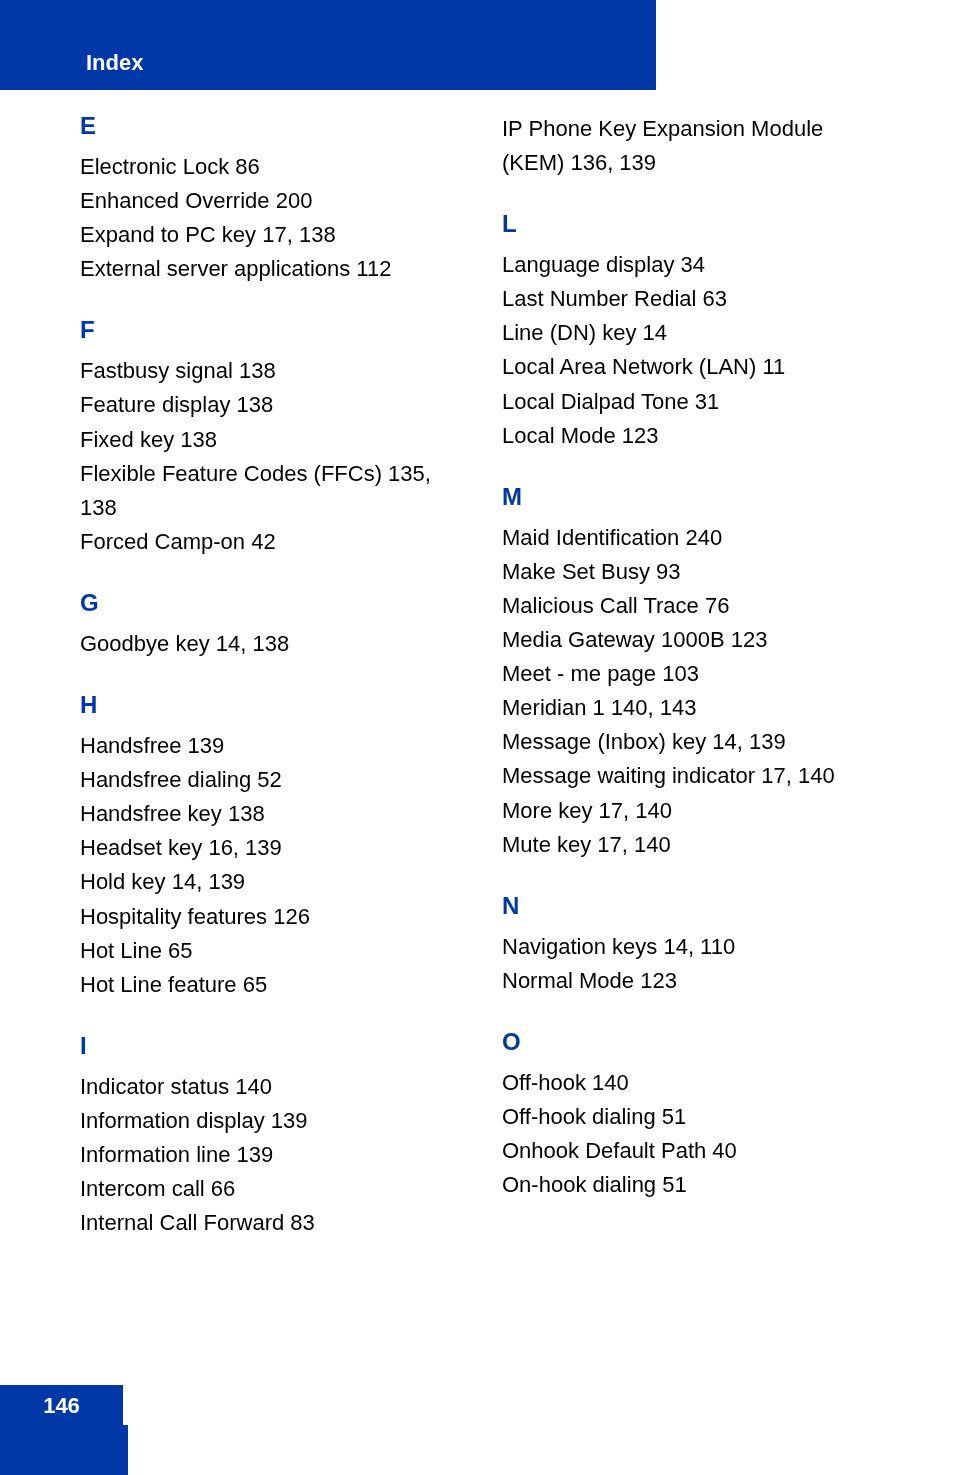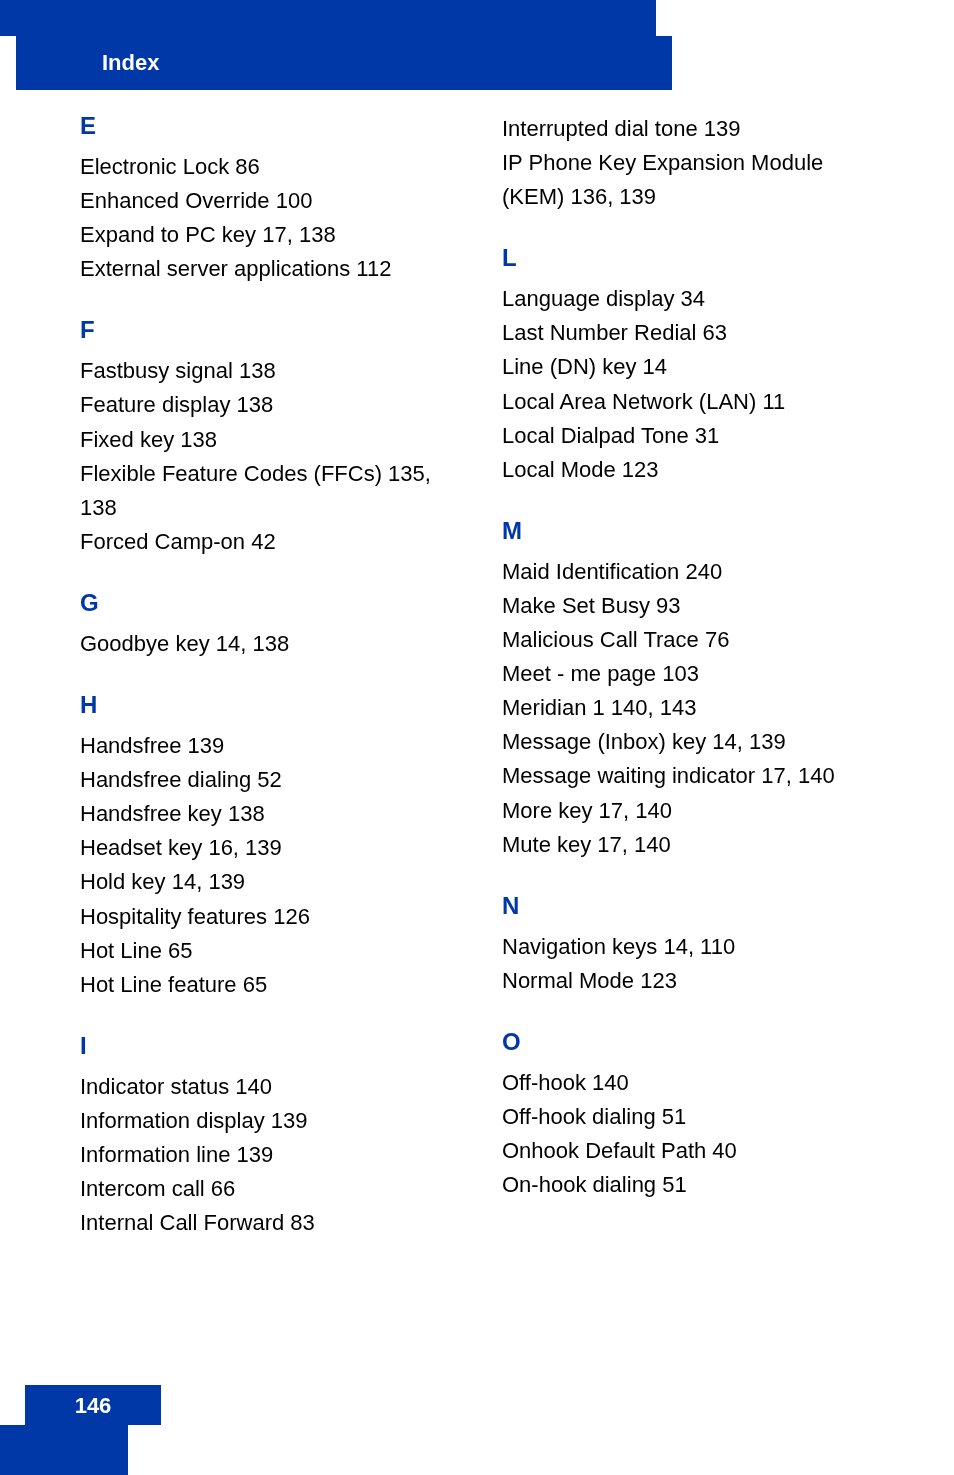"Index" .tab { left: 16px -> 0 }
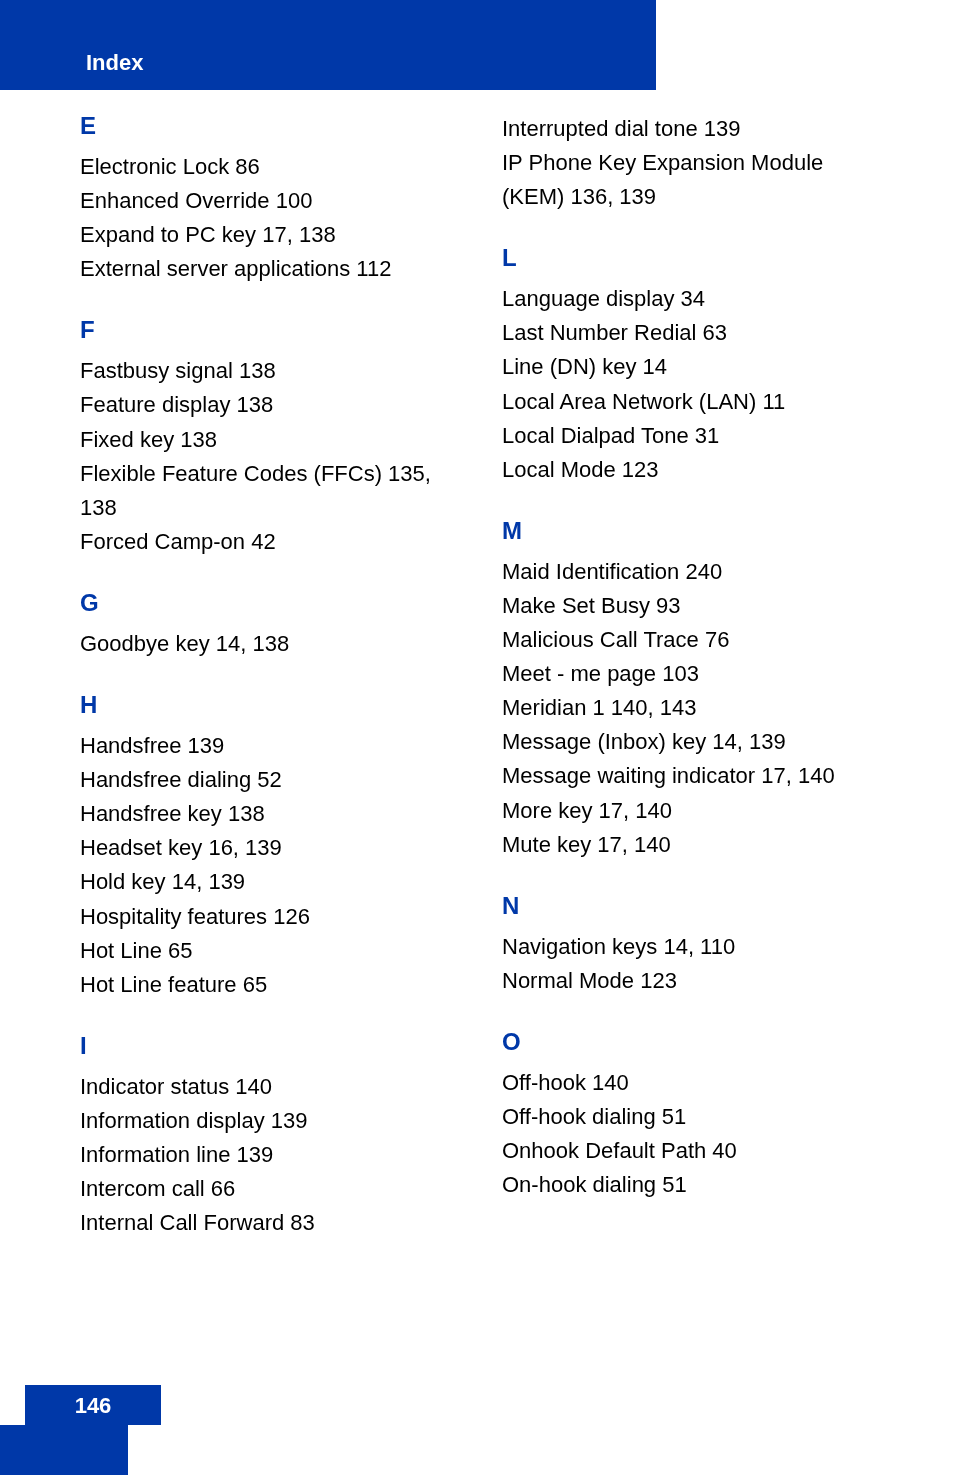"Interrupted dial tone 139" div.entry { html: <div>Interrupted dial tone 139</div> -> none }
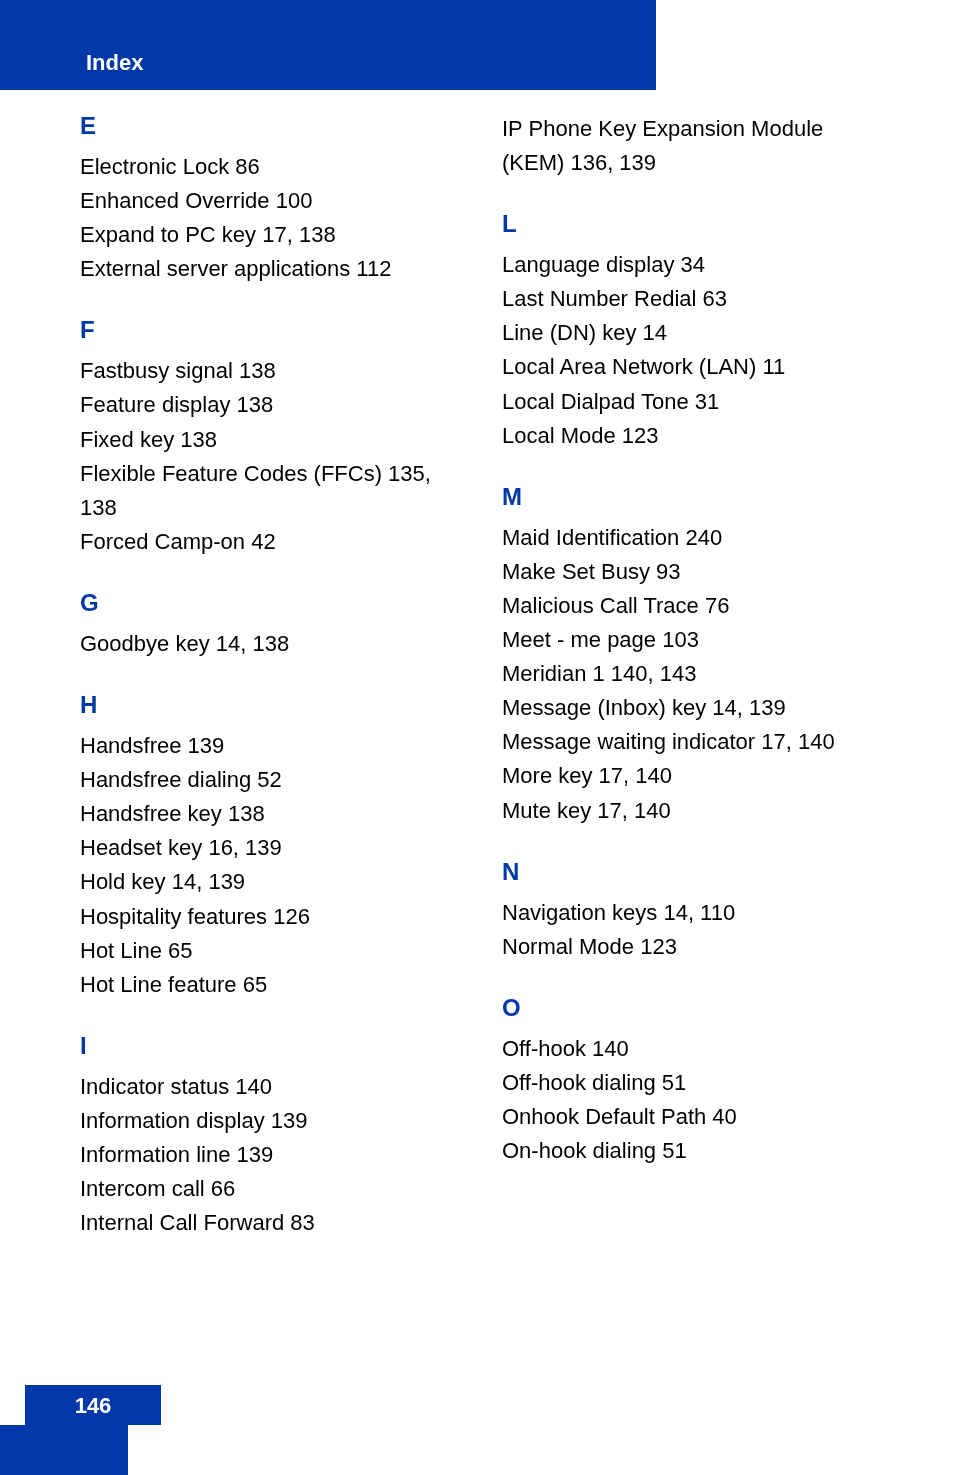"Enhanced Override 100" div.entry { text: 100 -> 200 }
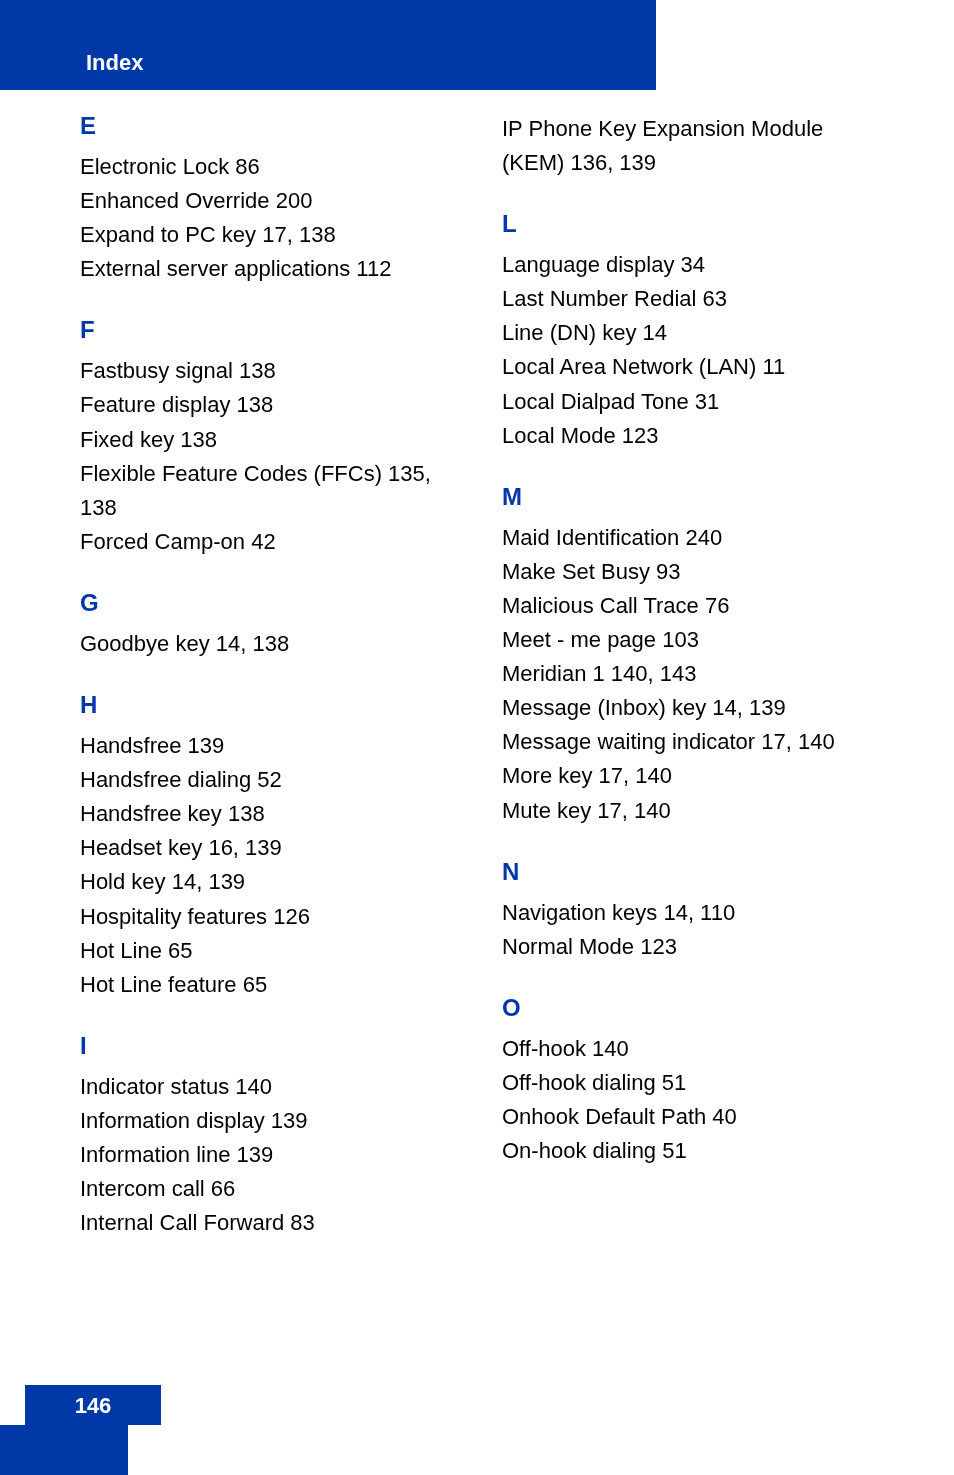"Media Gateway 1000B 123" div.entry { html: none -> <div>Media Gateway 1000B 123</div> }
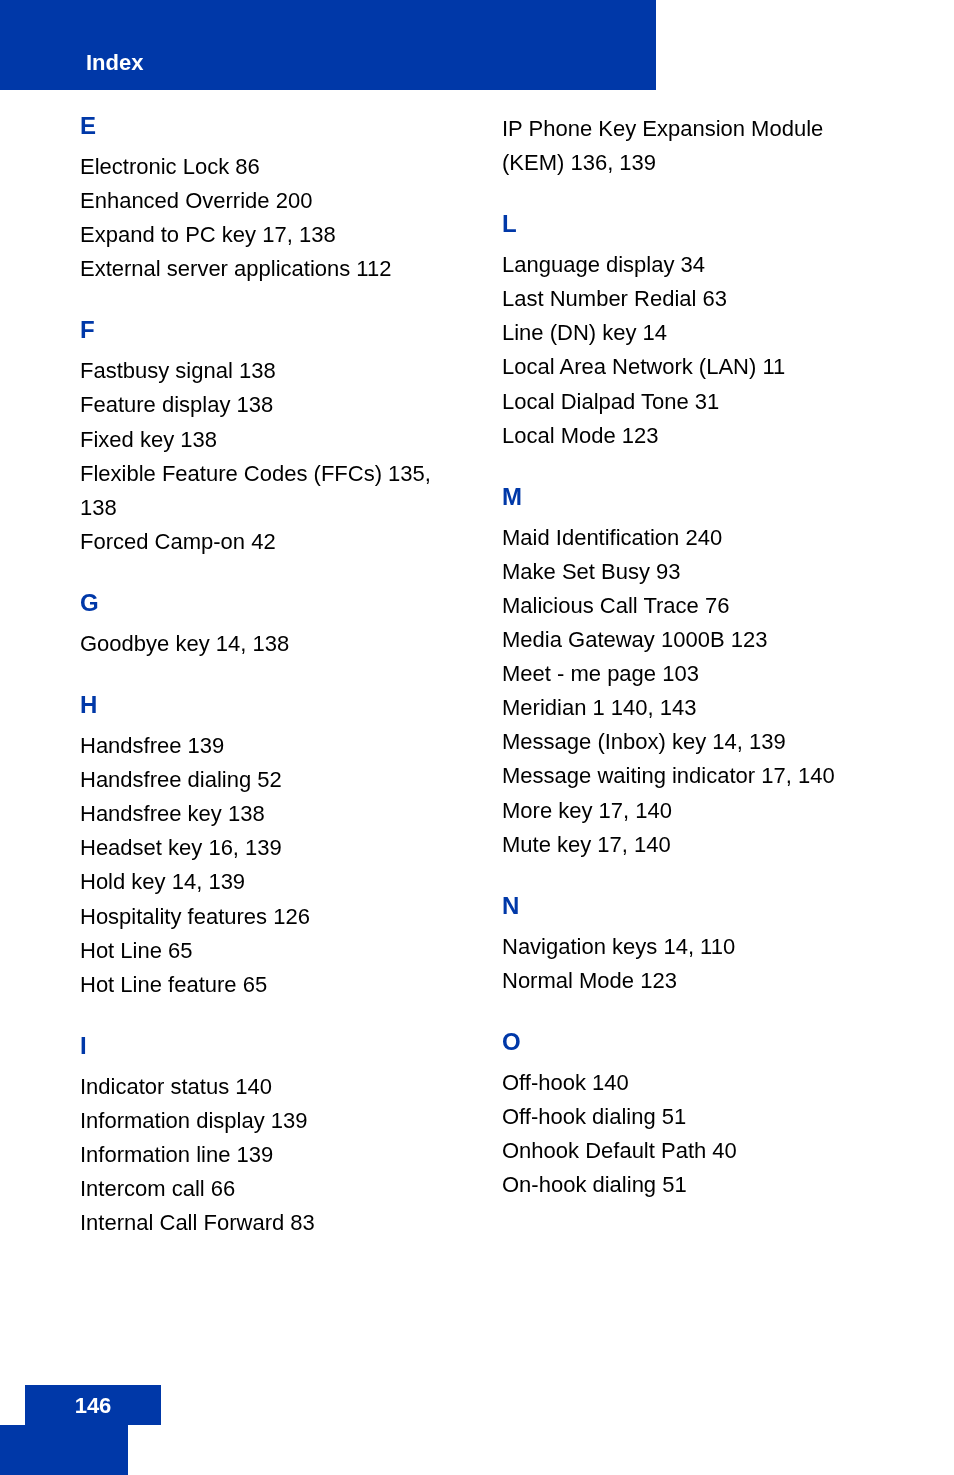"146" .page-number-box { margin-left: 25px -> none; width: 136px -> 123px }
